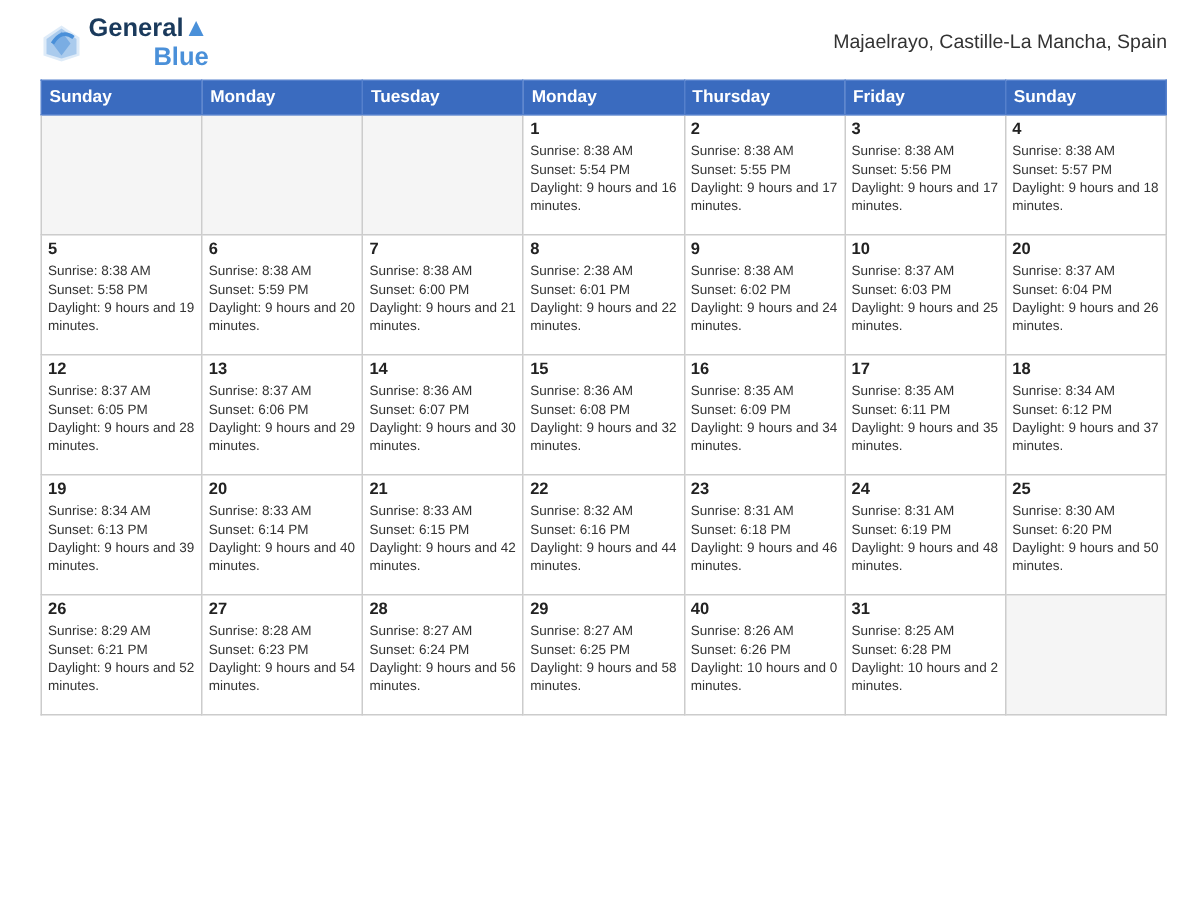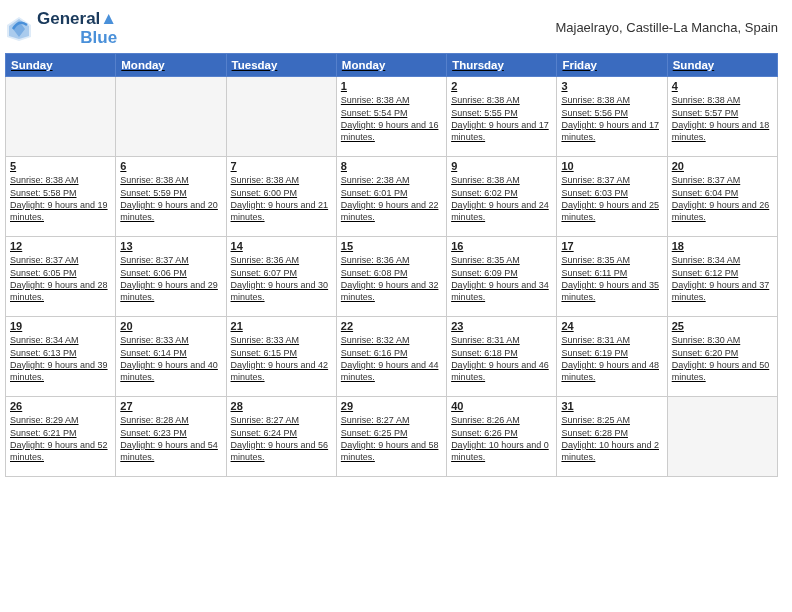"General▲" .page { padding: 10px 14px 10px 5px -> 10px 14px 10px 27px }
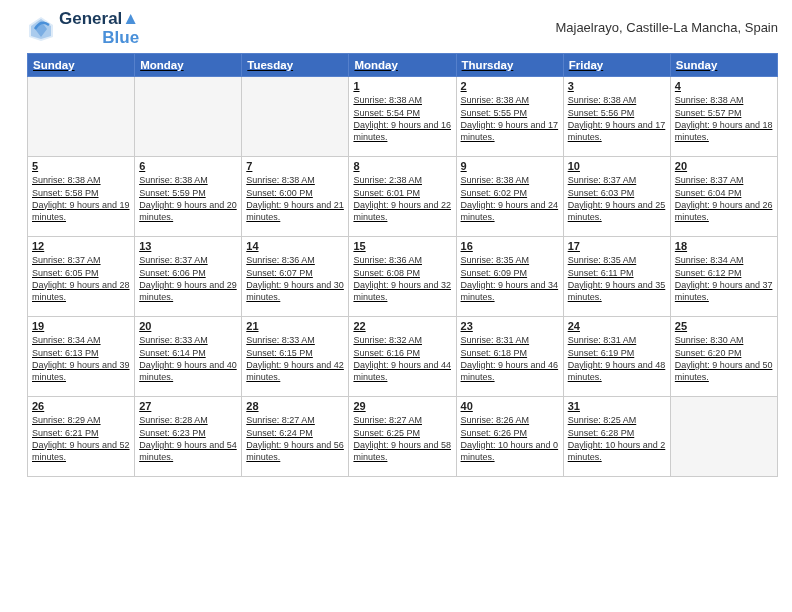"Sunday" .calendar { text-decoration: underline -> none }
